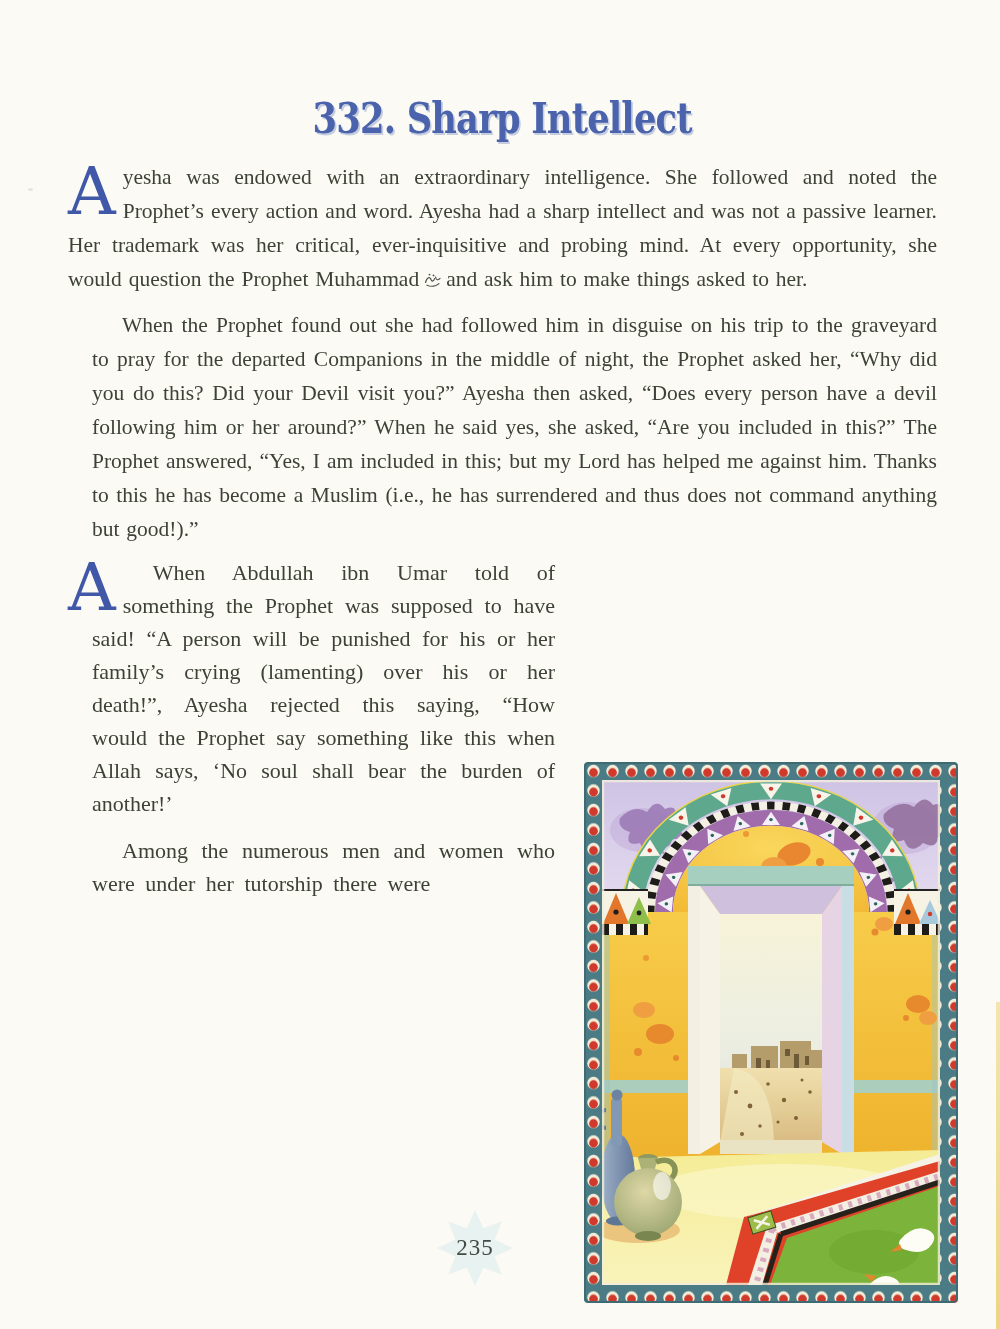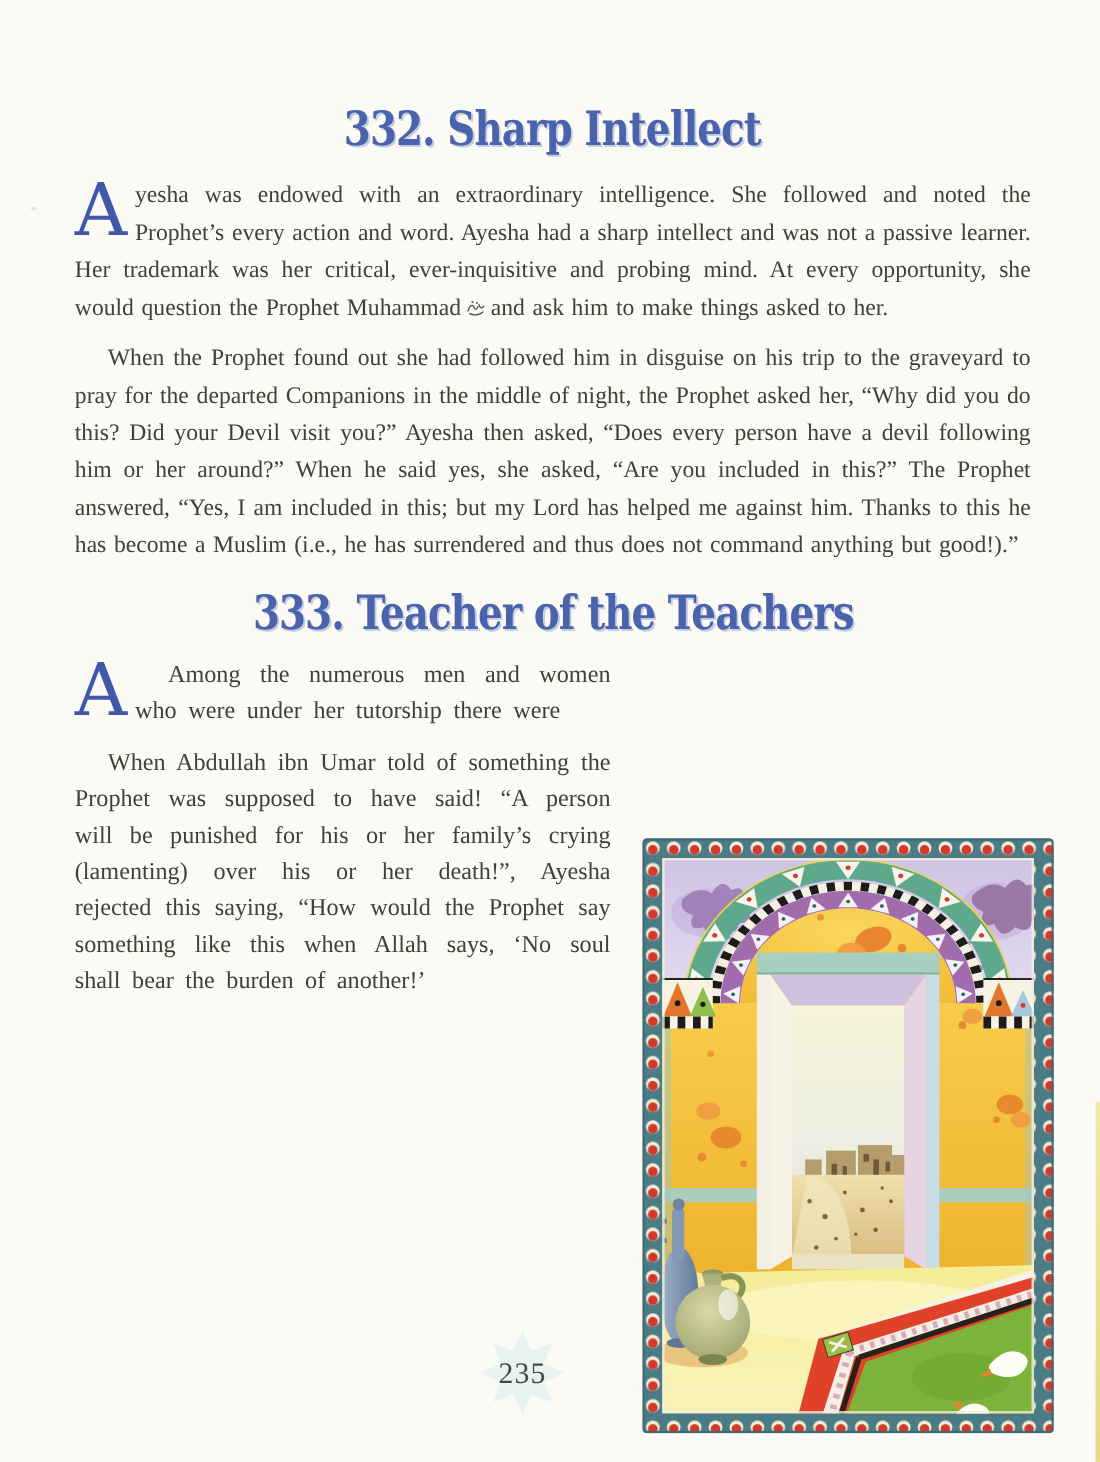"When the Prophet found out" p.indent { margin-left: none -> 24px }
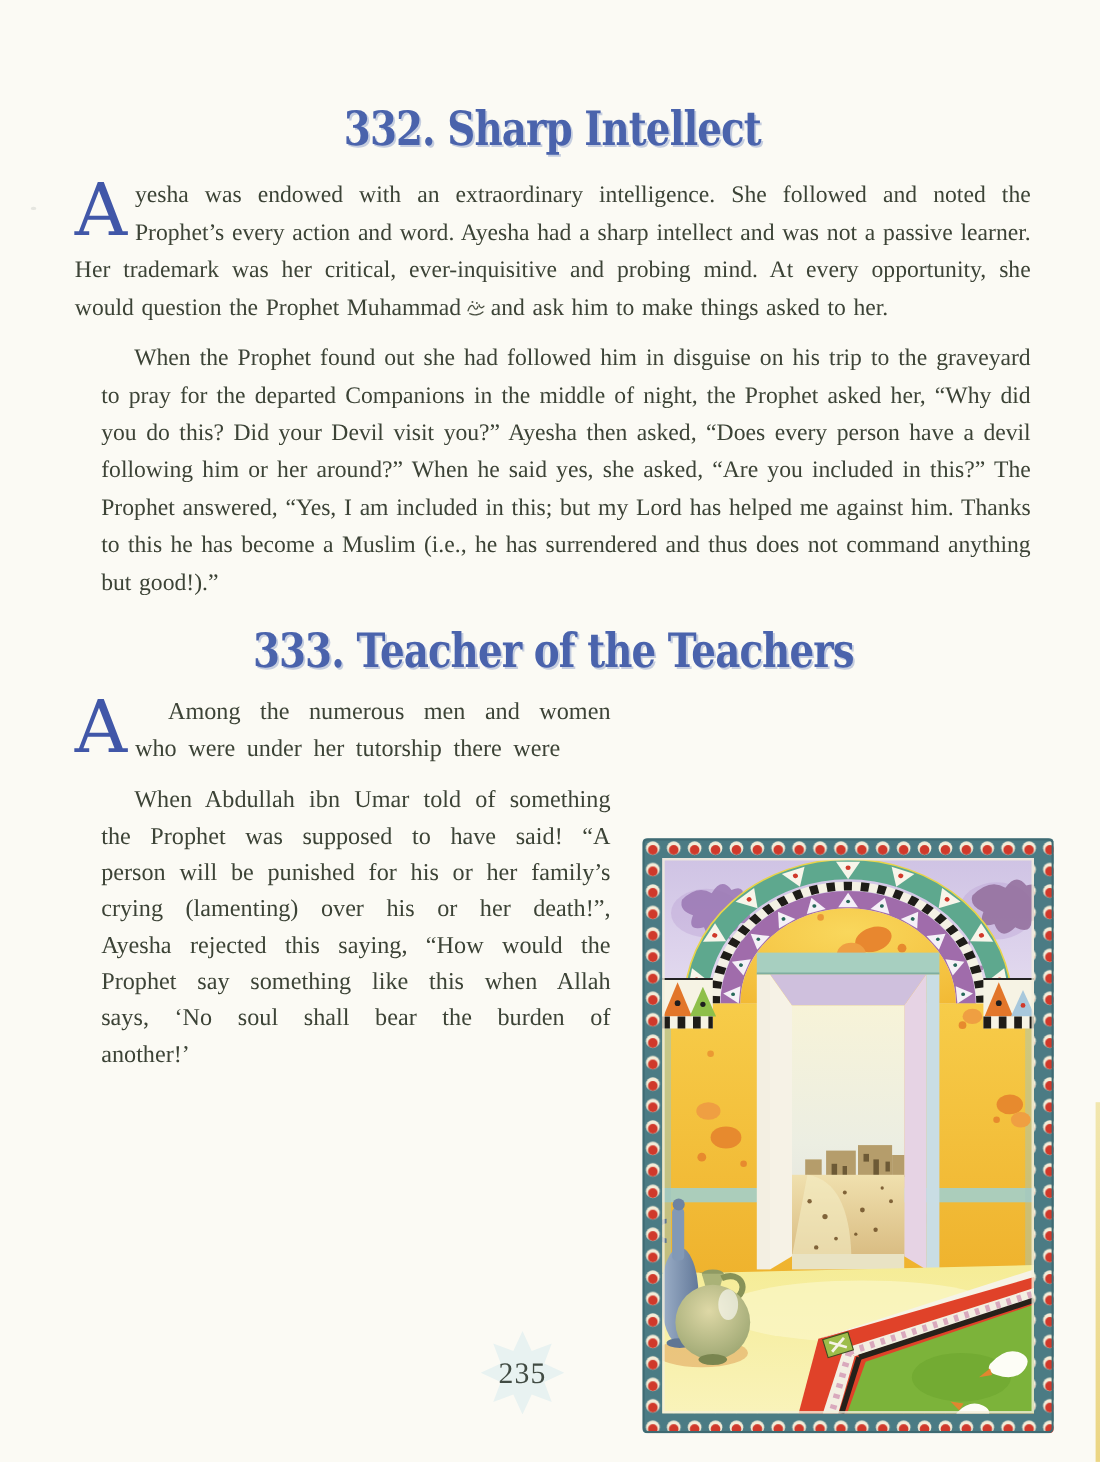"333. Teacher of the Teachers" h1.heading { html: <h1><span>333. Teacher of the Teachers</span></h1> -> none }
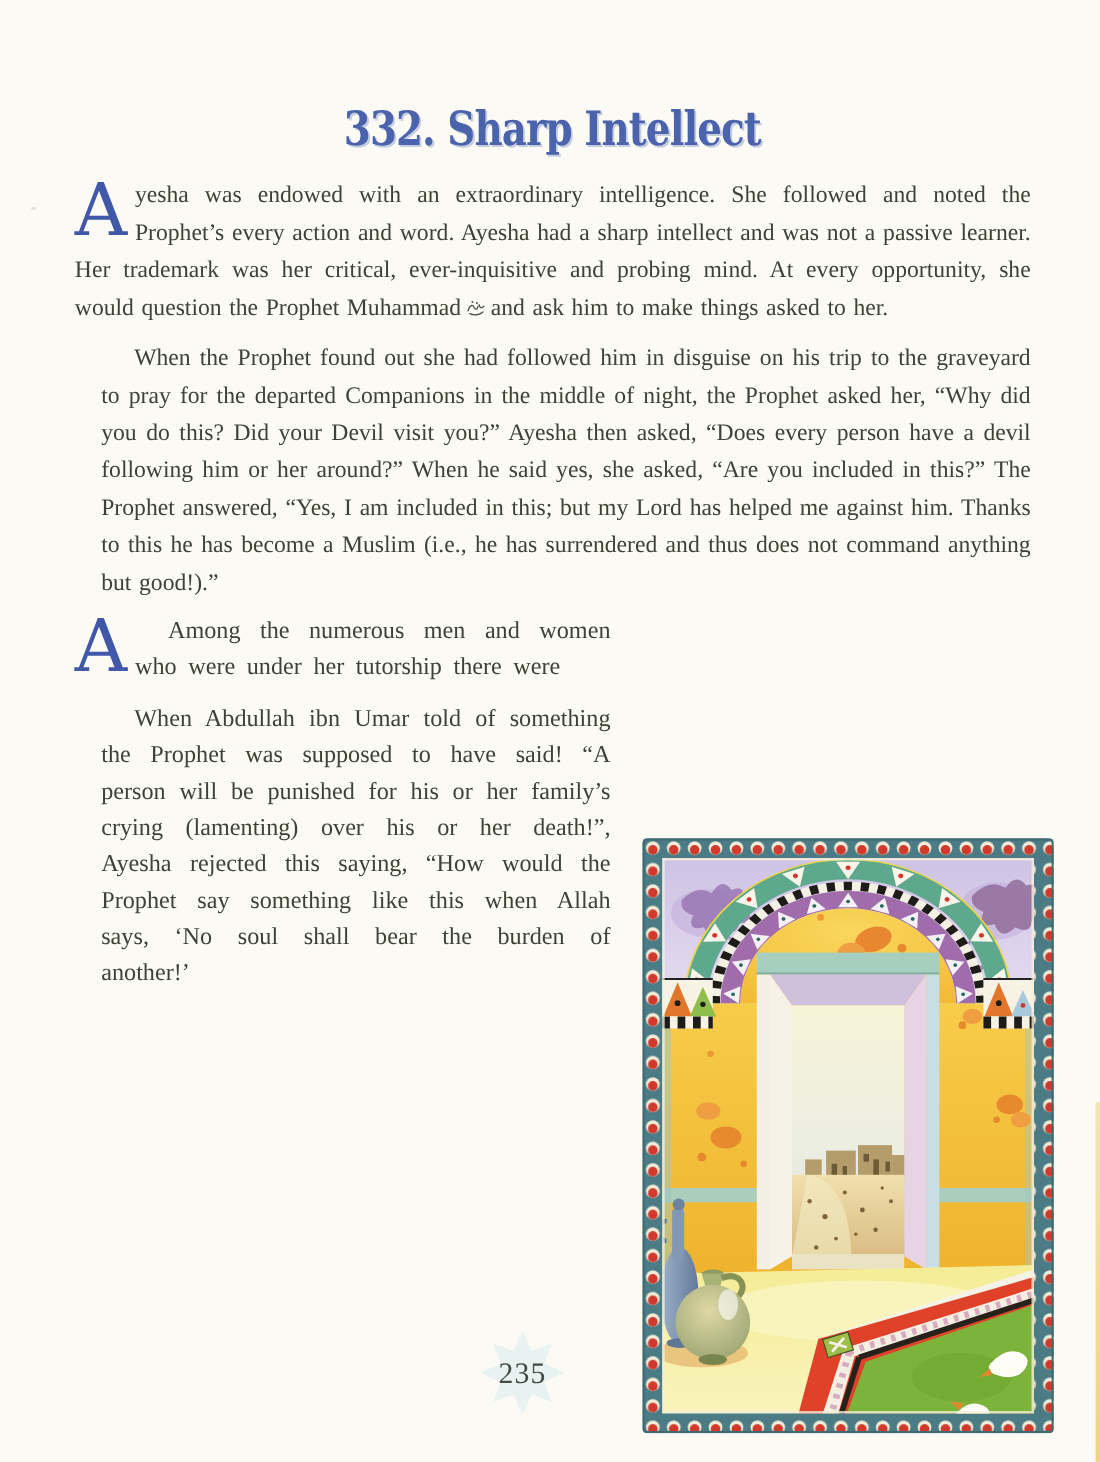"Among the numerous men and" p.body { order: before "When Abdullah ibn Umar told" -> after "When Abdullah ibn Umar told" }
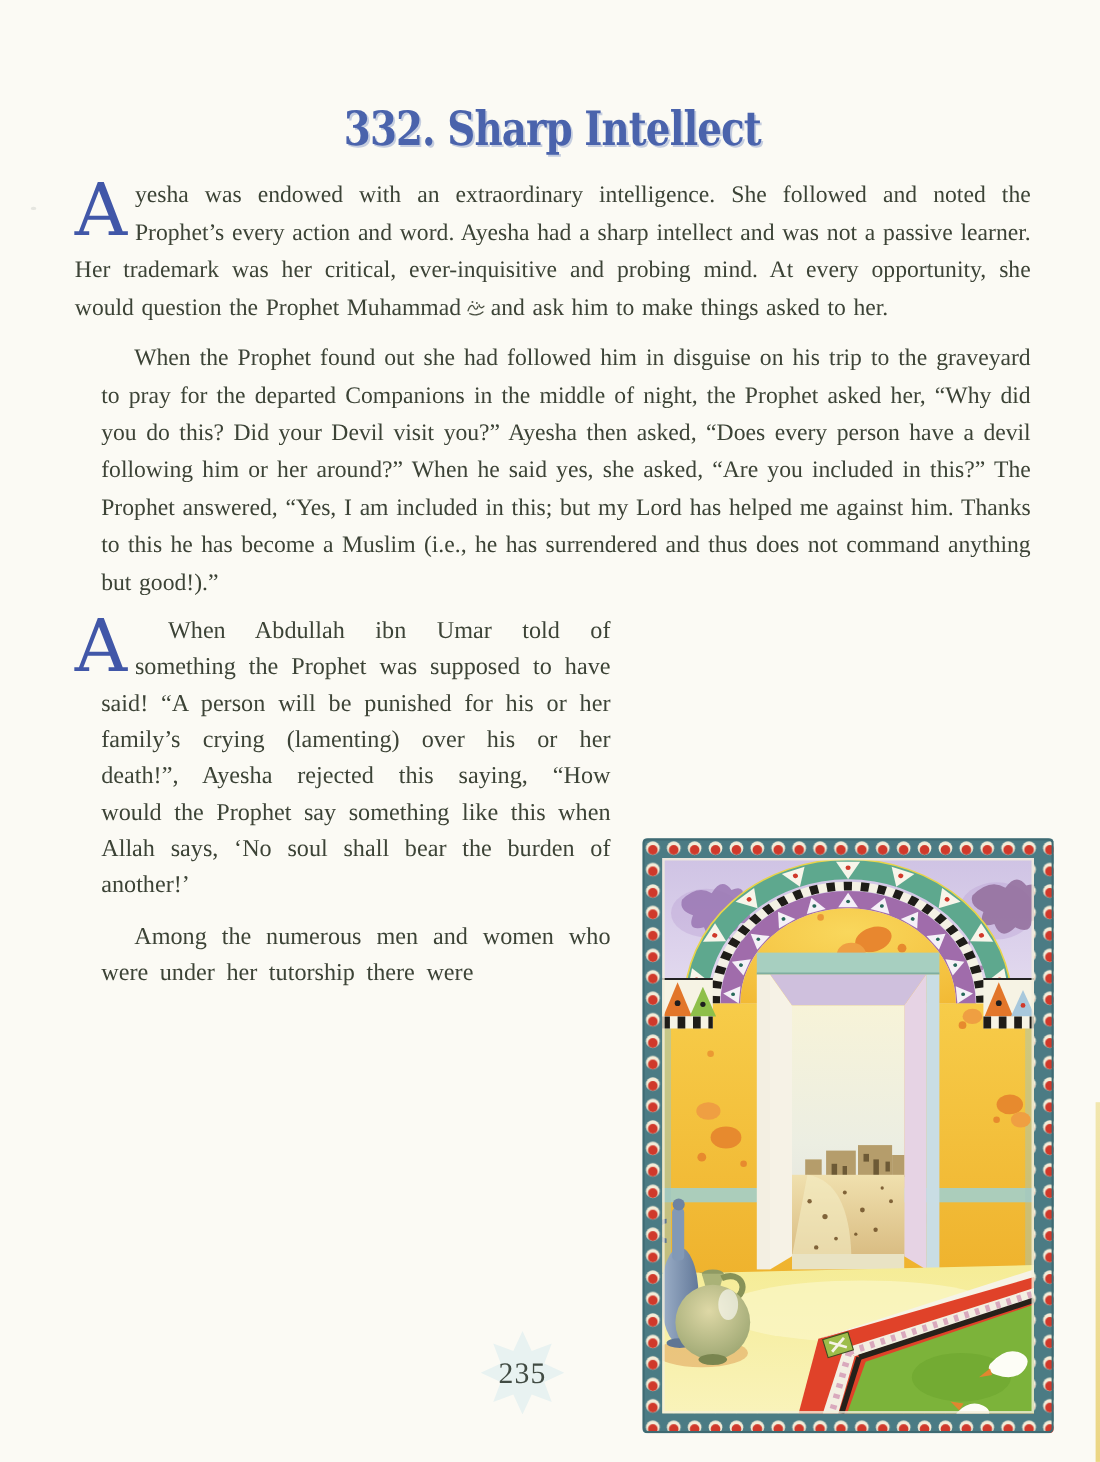"235" .pagenum { font-size: 27px -> 23px }
